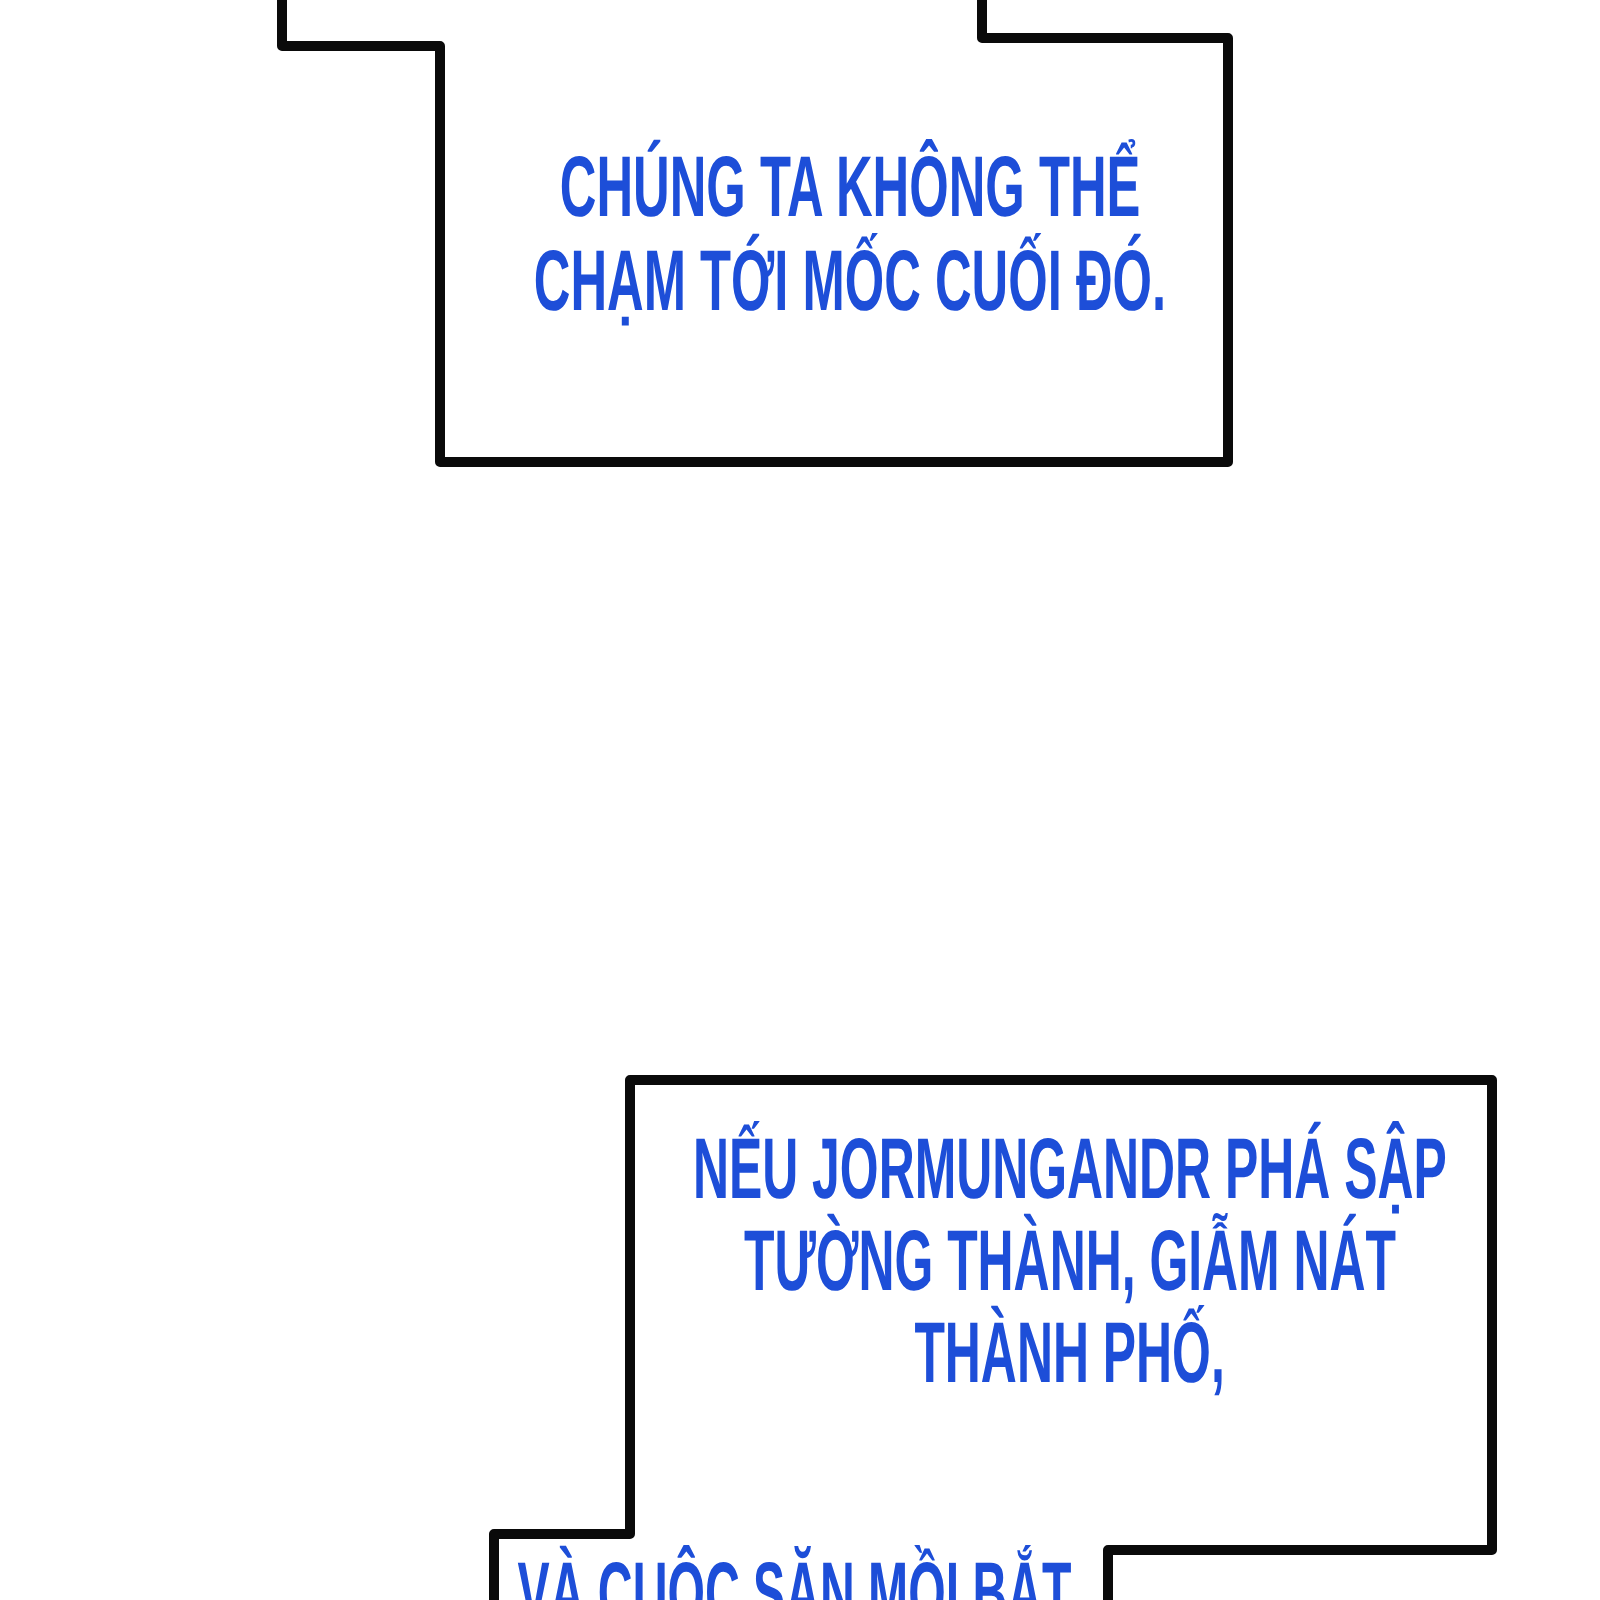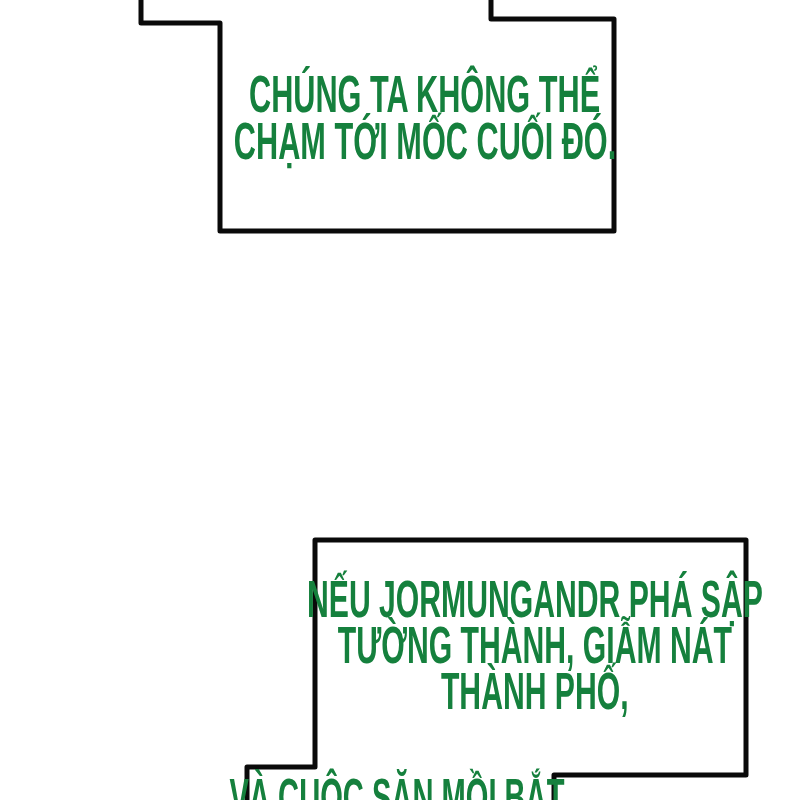"CHÚNG TA KHÔNG THỂ" .bubble-text { color: #15803d -> #1d4ed8; font-size: 52px -> 43px }
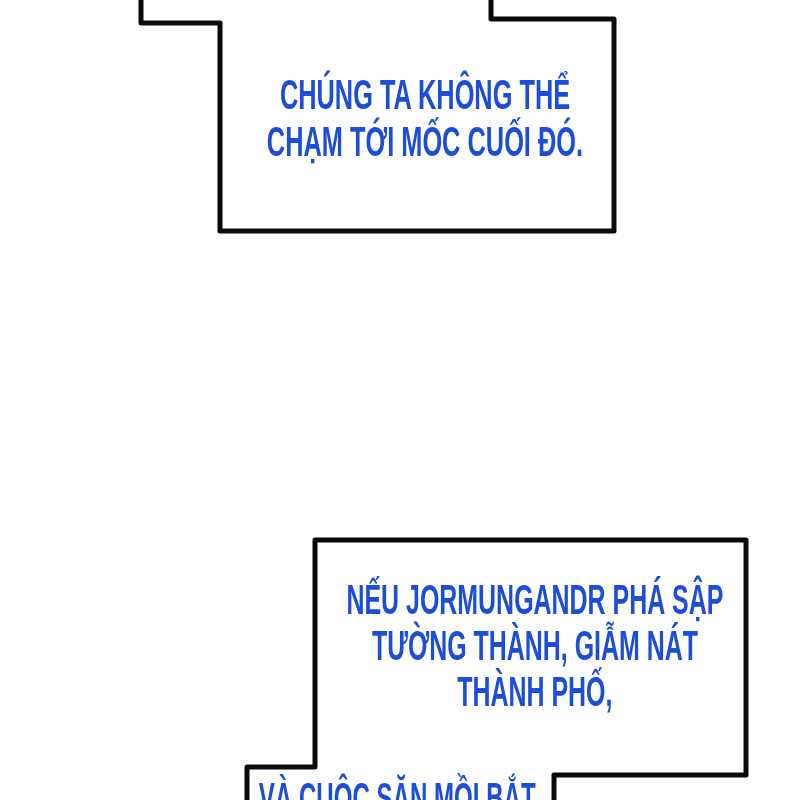"NẾU JORMUNGANDR PHÁ SẬP" .bt-mid { top: 542px -> 528px }
